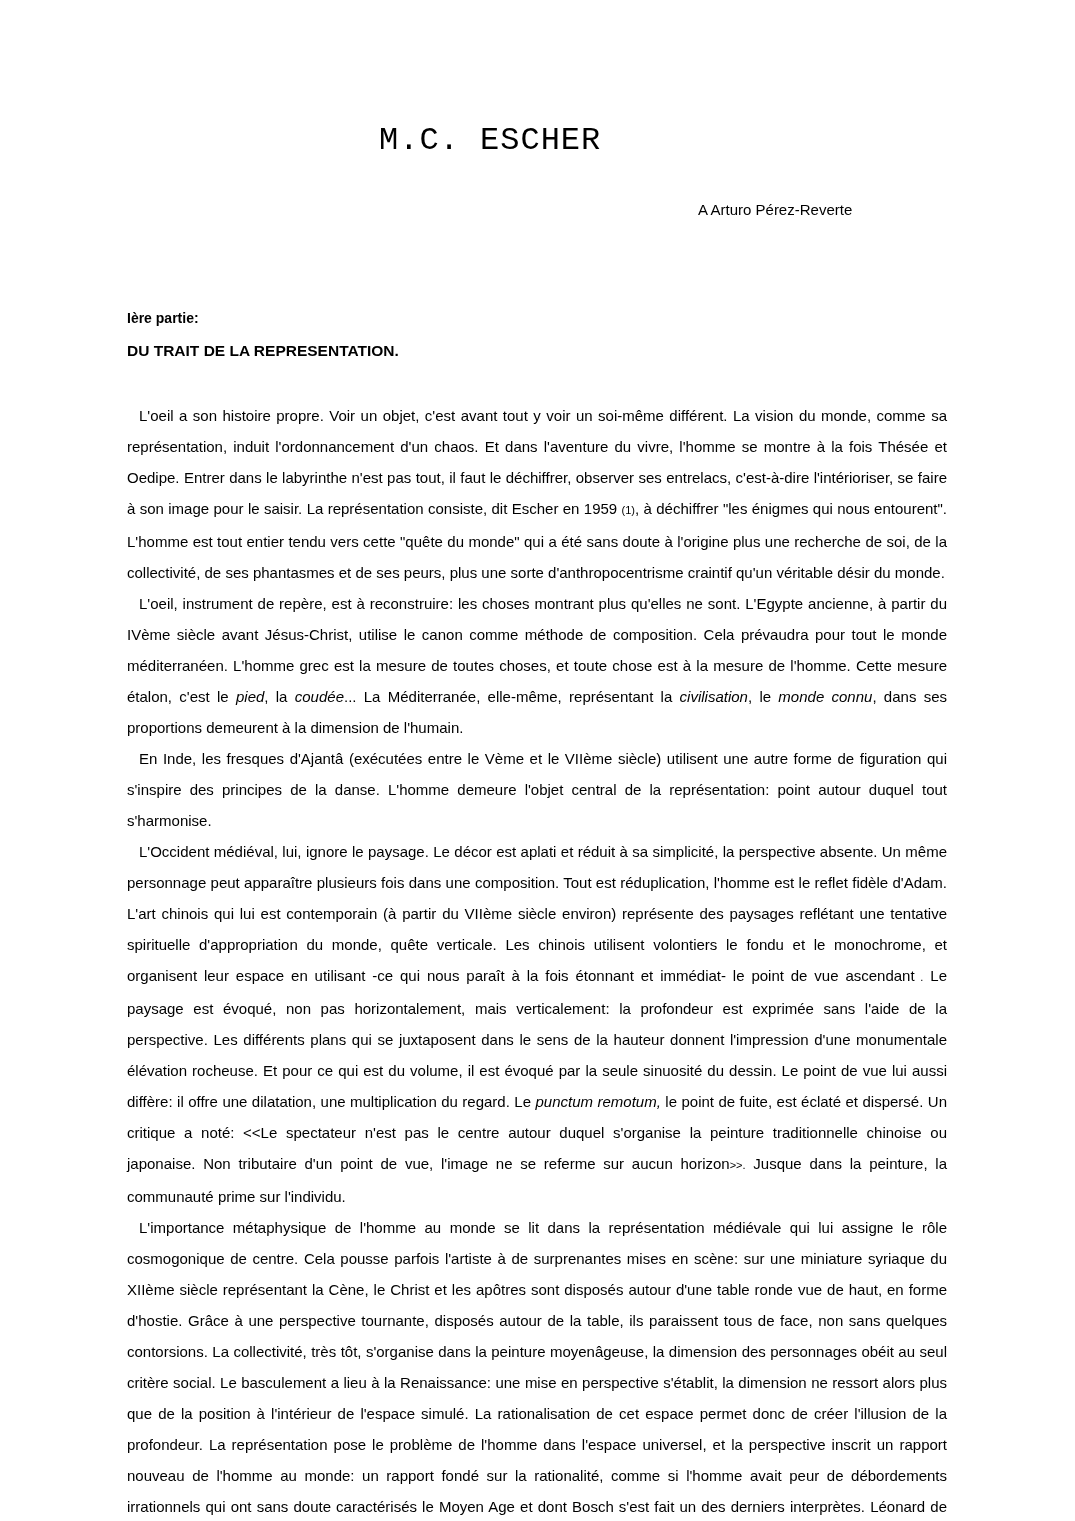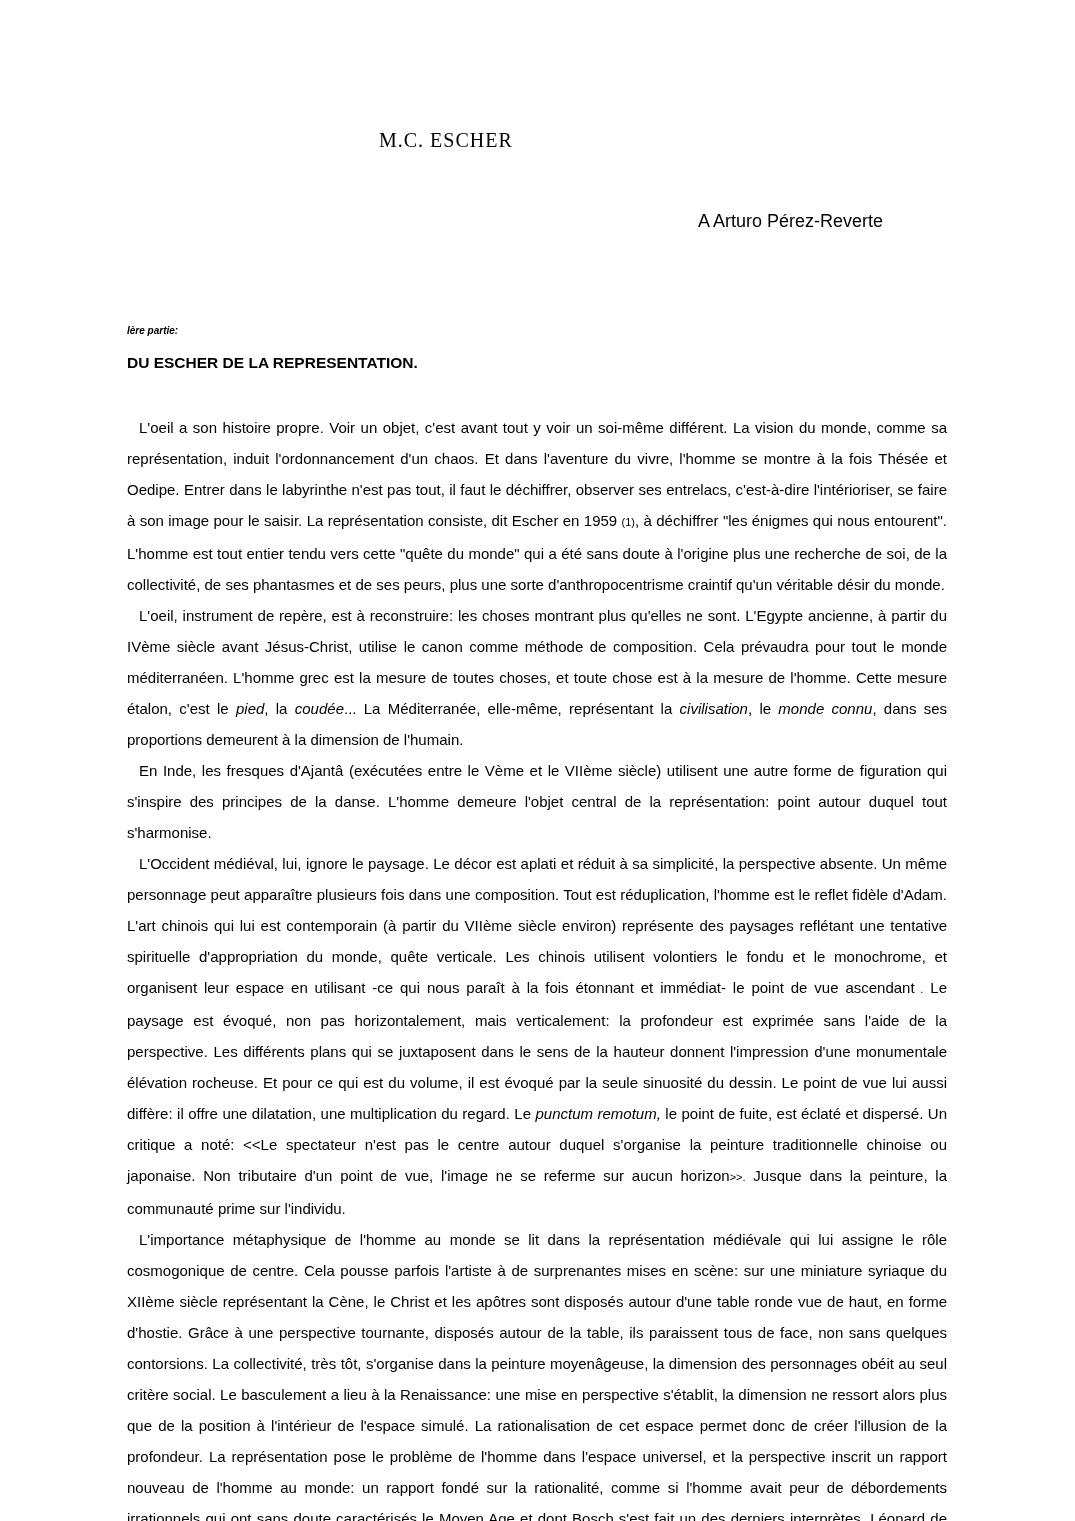"M.C. ESCHER" .title-line1, .title-line2 { font-family: Liberation Serif, serif -> Liberation Mono, monospace; font-size: 20px -> 32px }
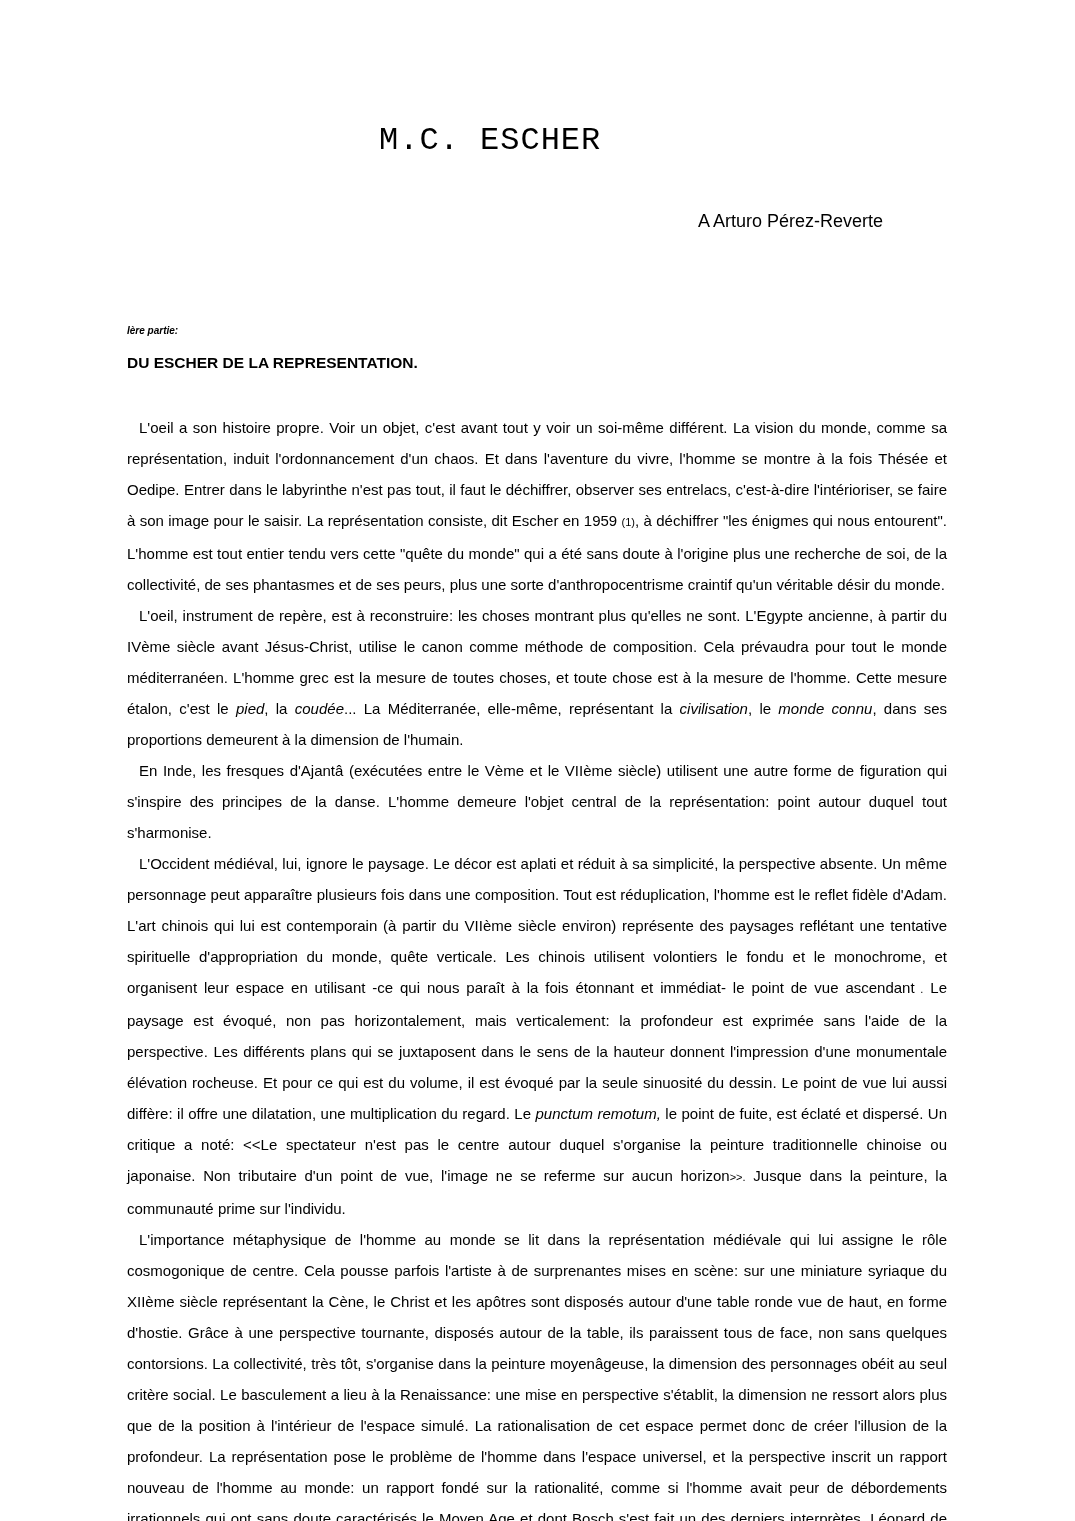"A Arturo Pérez-Reverte" .dedication { font-size: 18px -> 15px; margin-top: 56px -> 44px }
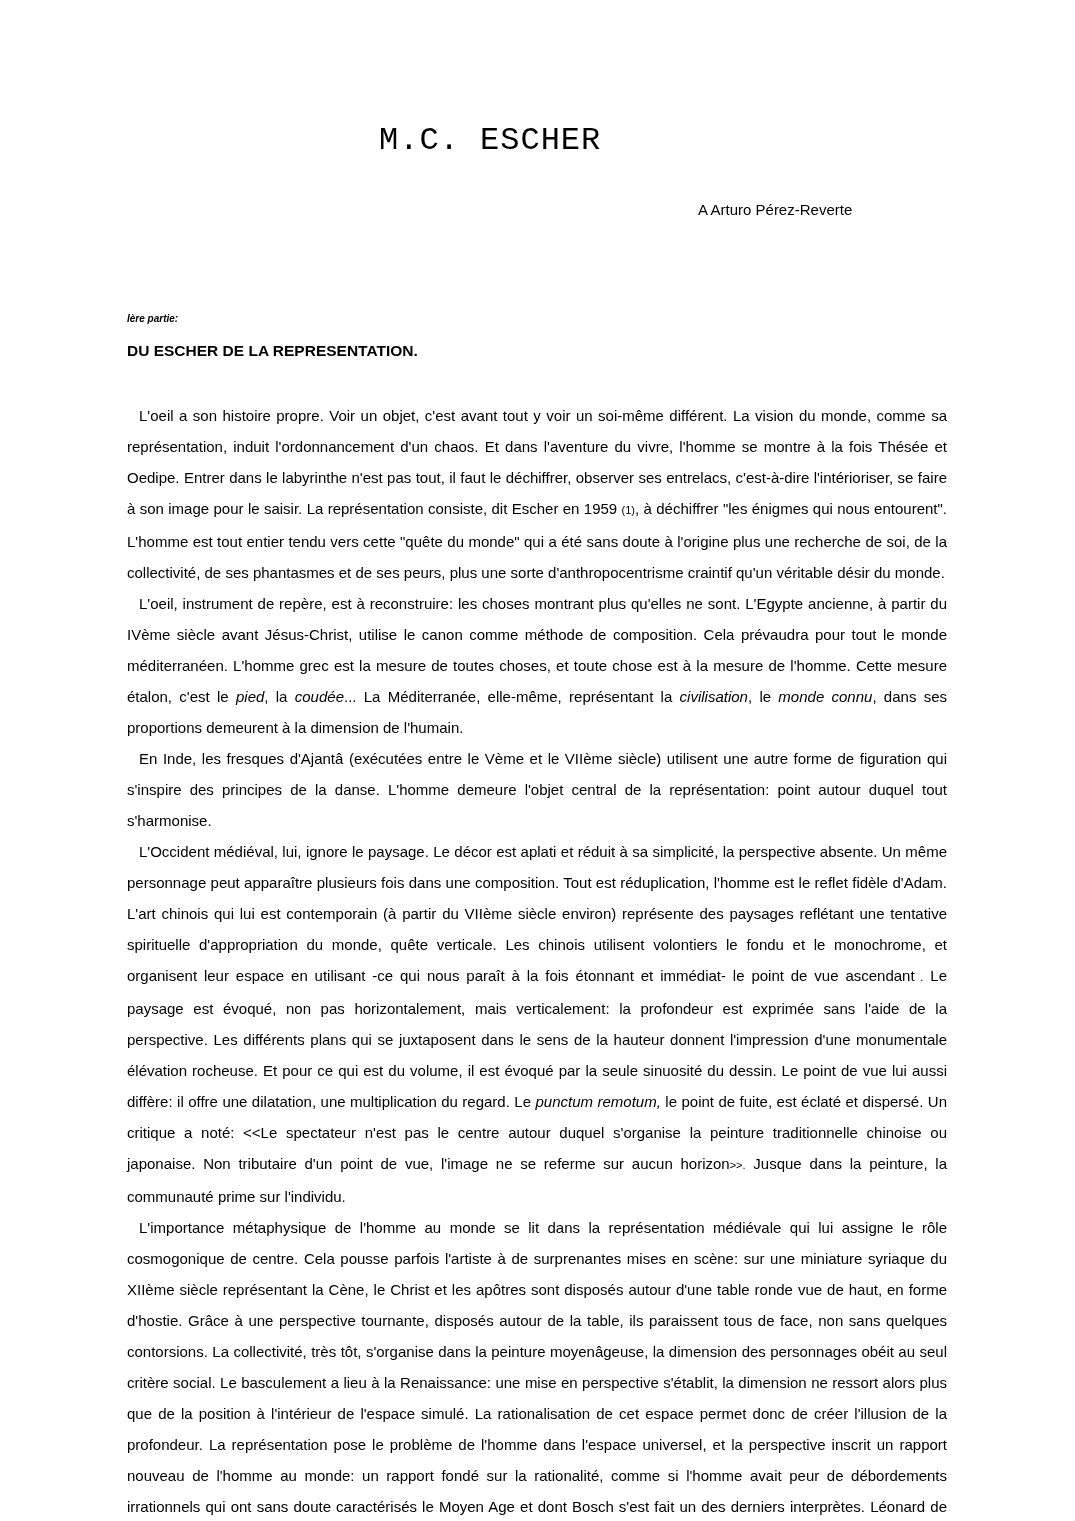"Ière partie:" .part-label { font-size: 10px -> 14px; font-style: italic -> none }
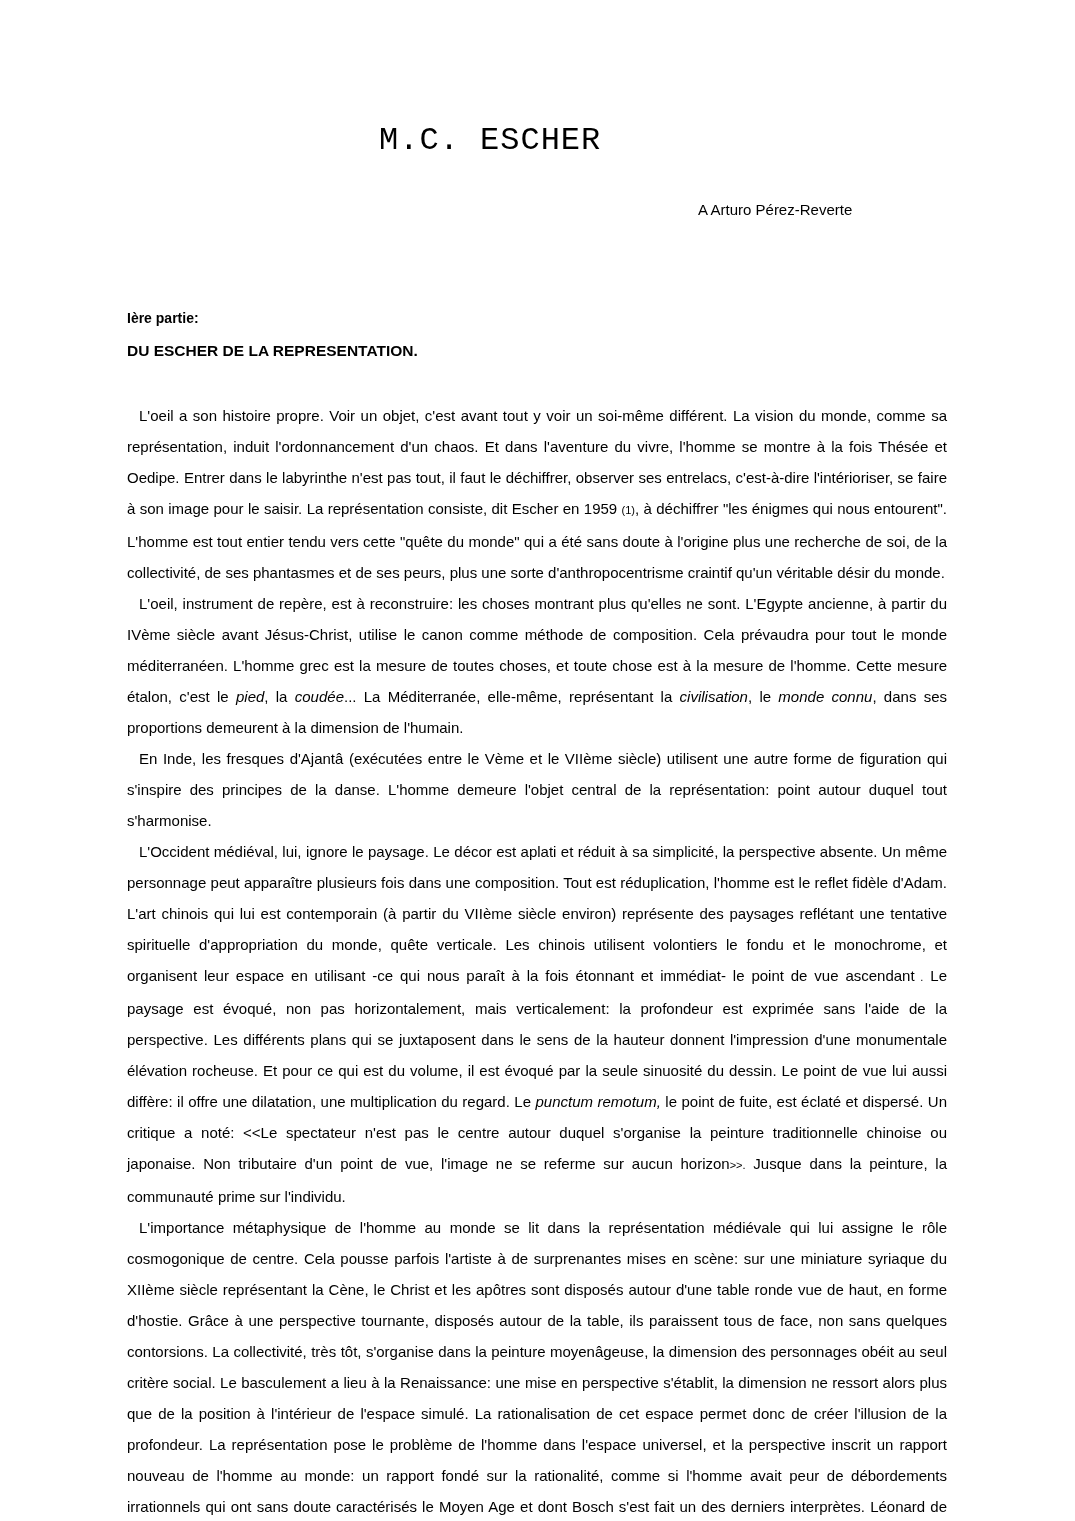"DU ESCHER DE LA REPRESENTATION." div.section-heading { text: ESCHER -> TRAIT }
